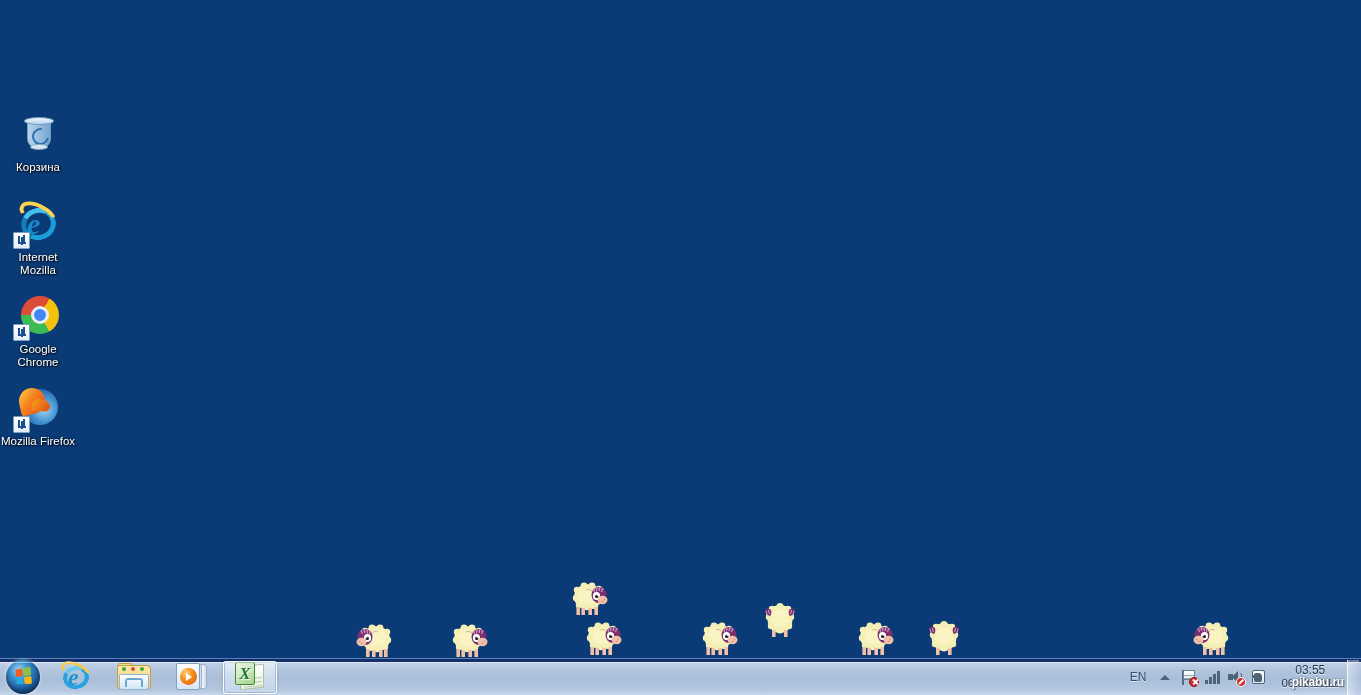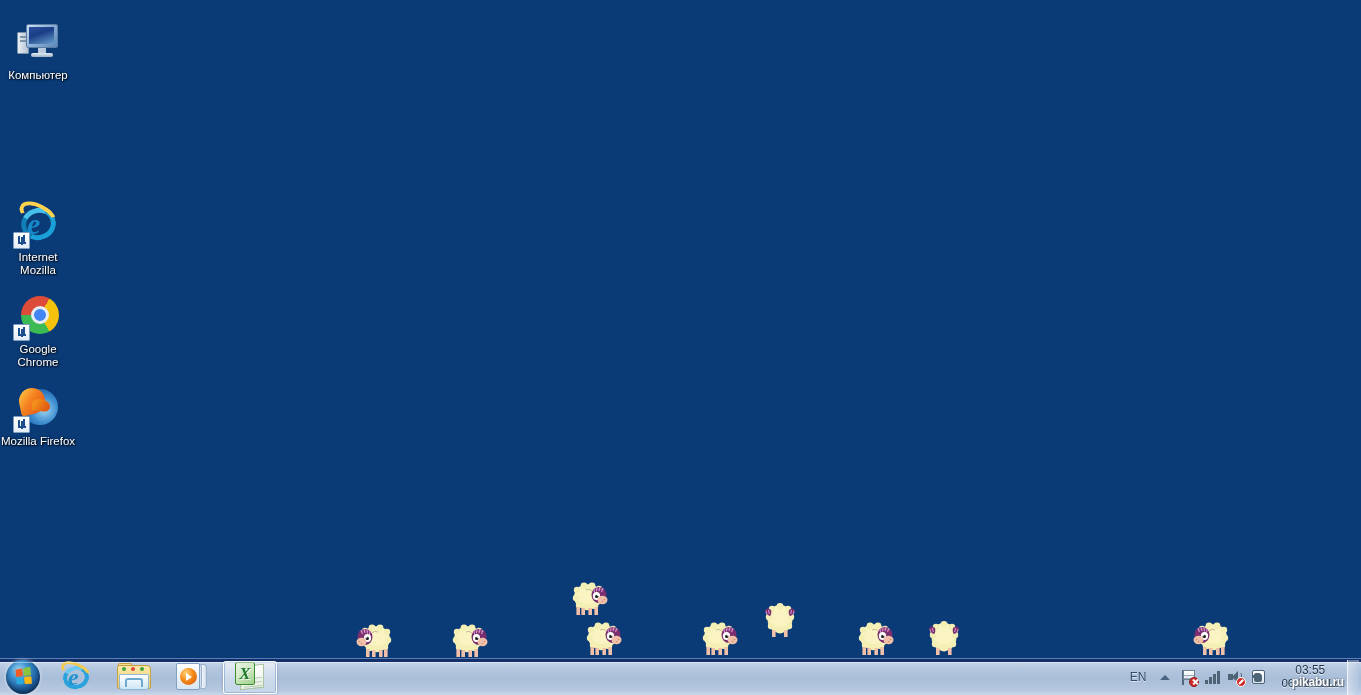"Компьютер" div.dicon { html: <div> <div> <span></span> <span> <span></span> </span> <span></span> <span></span> </div> <div>Компьютер</div> </div> -> none }
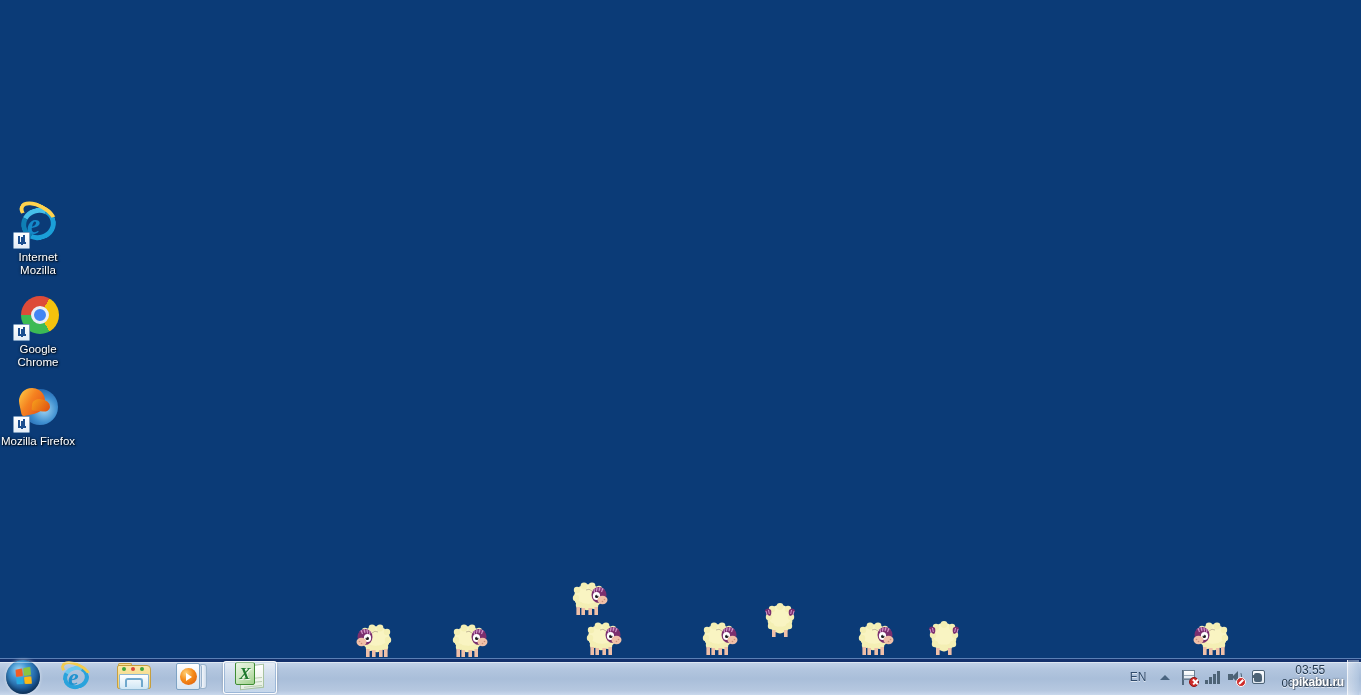"Корзина" div.dicon { html: none -> <div> <div> <span></span> <span></span> <span></span> </div> <div>Корзина</div> </div> }
